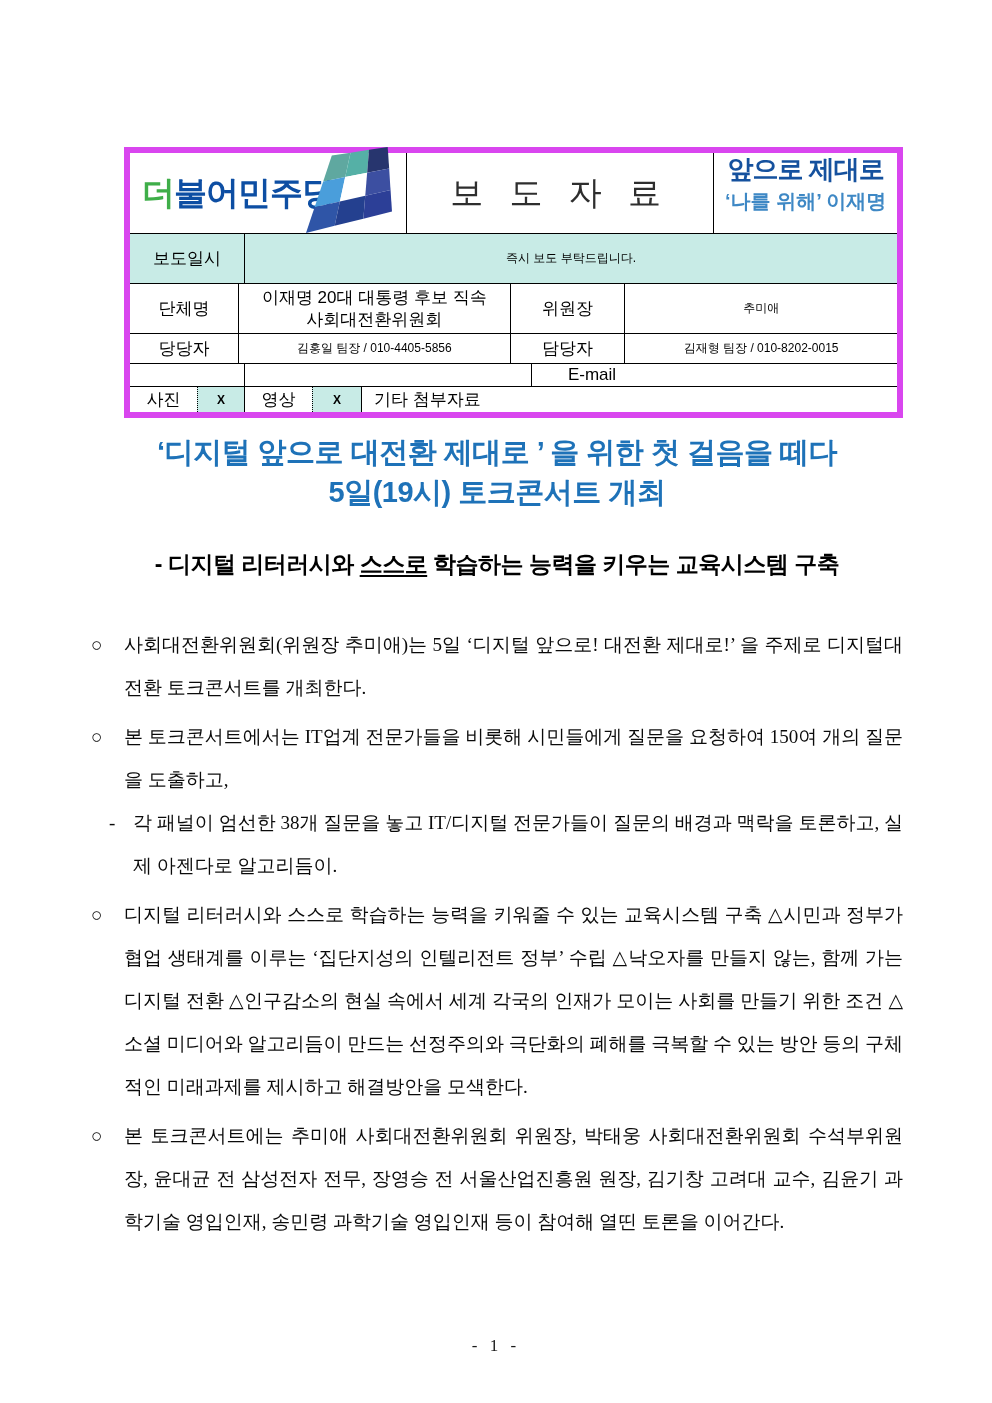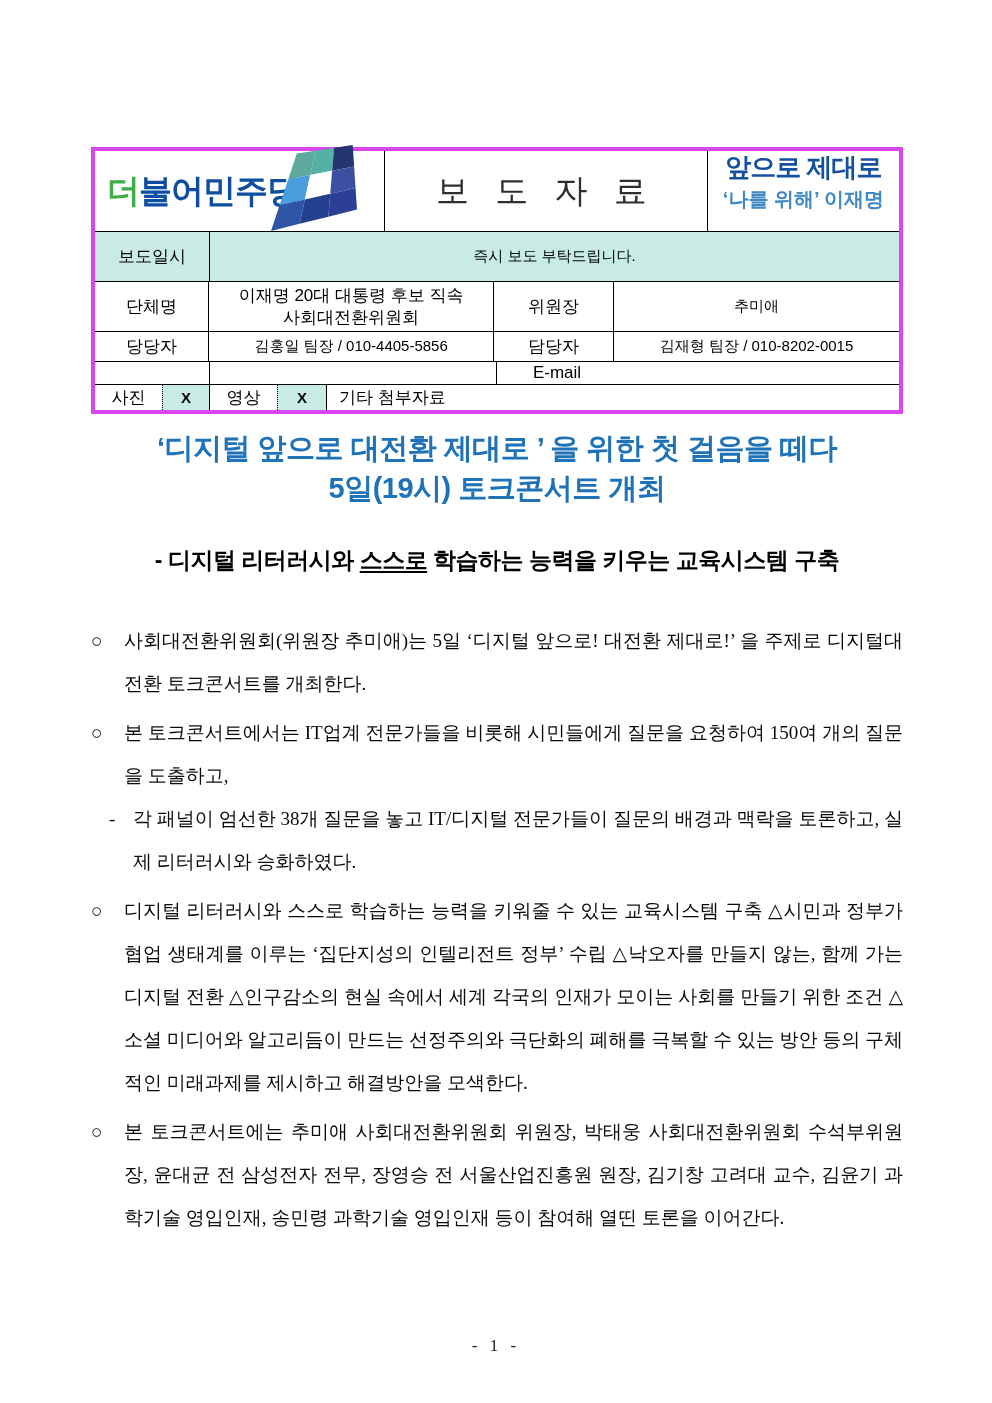"더불어민주당" .press-table { border: 4px solid #d946ef -> 6px solid #d946ef; margin-left: none -> 33px }
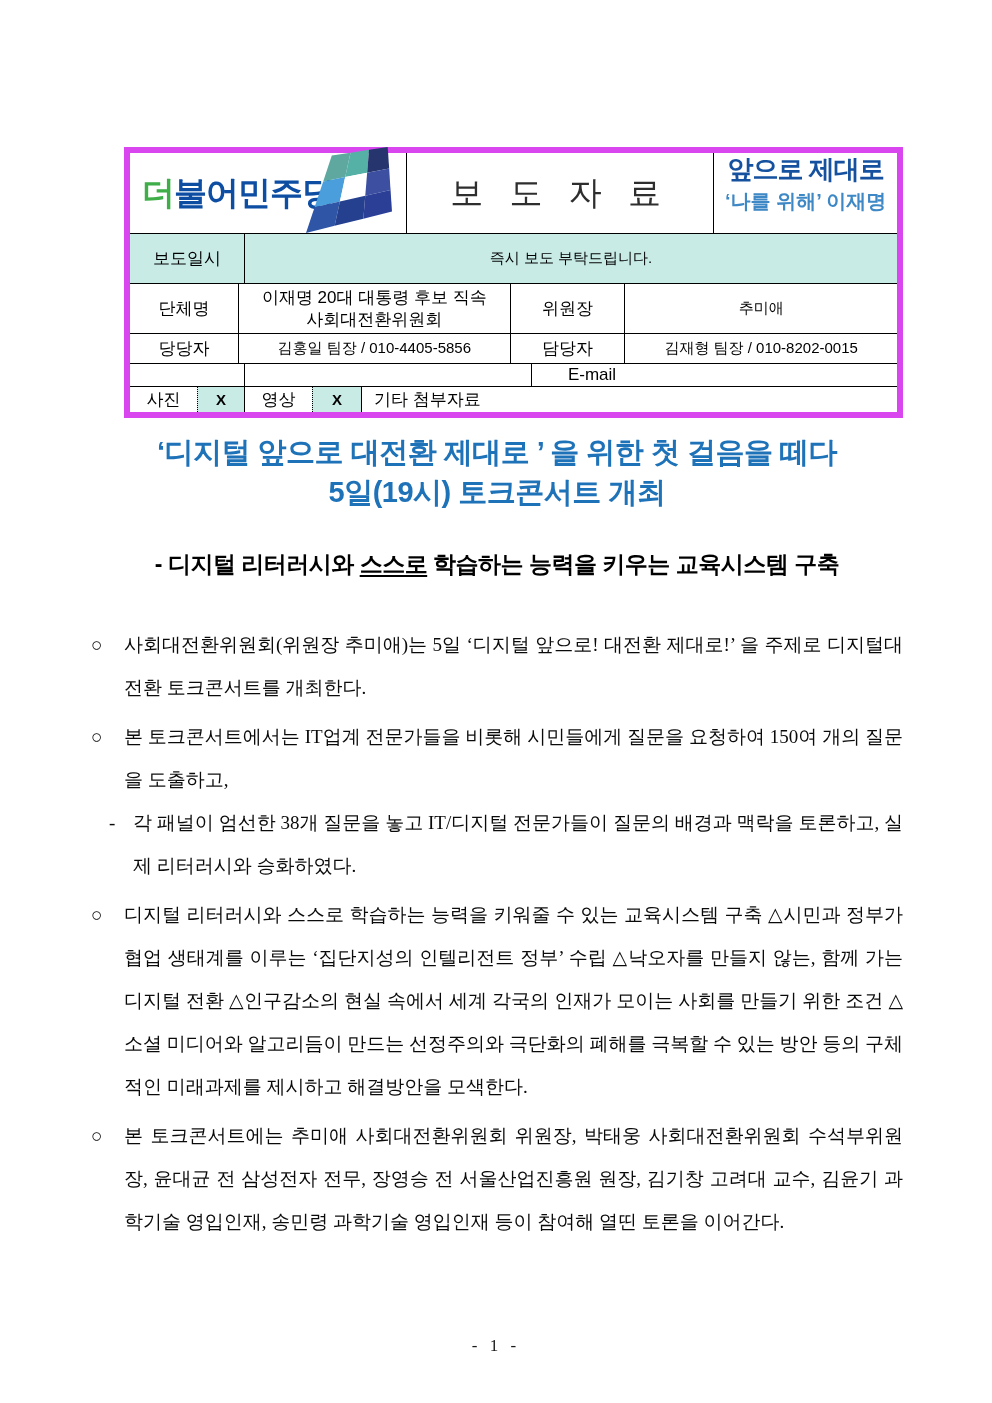"즉시 보도 부탁드립니다." .val { font-size: 15px -> 12px }
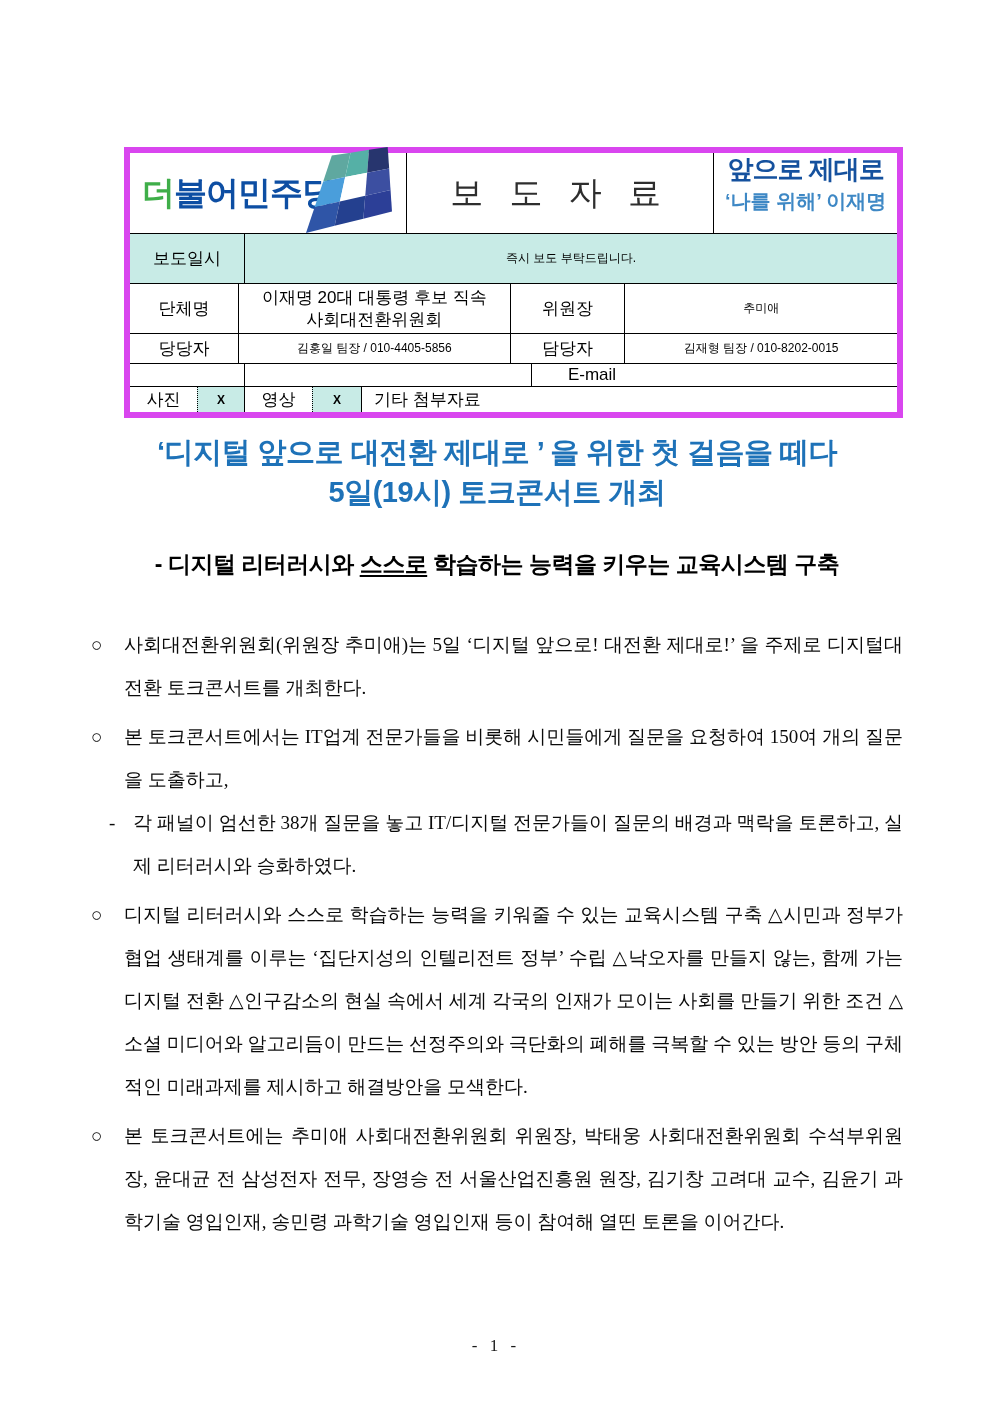"각 패널이 엄선한 38개 질문을" div.p-body { text: 리터러시와 승화하였다 -> 아젠다로 알고리듬이 }
